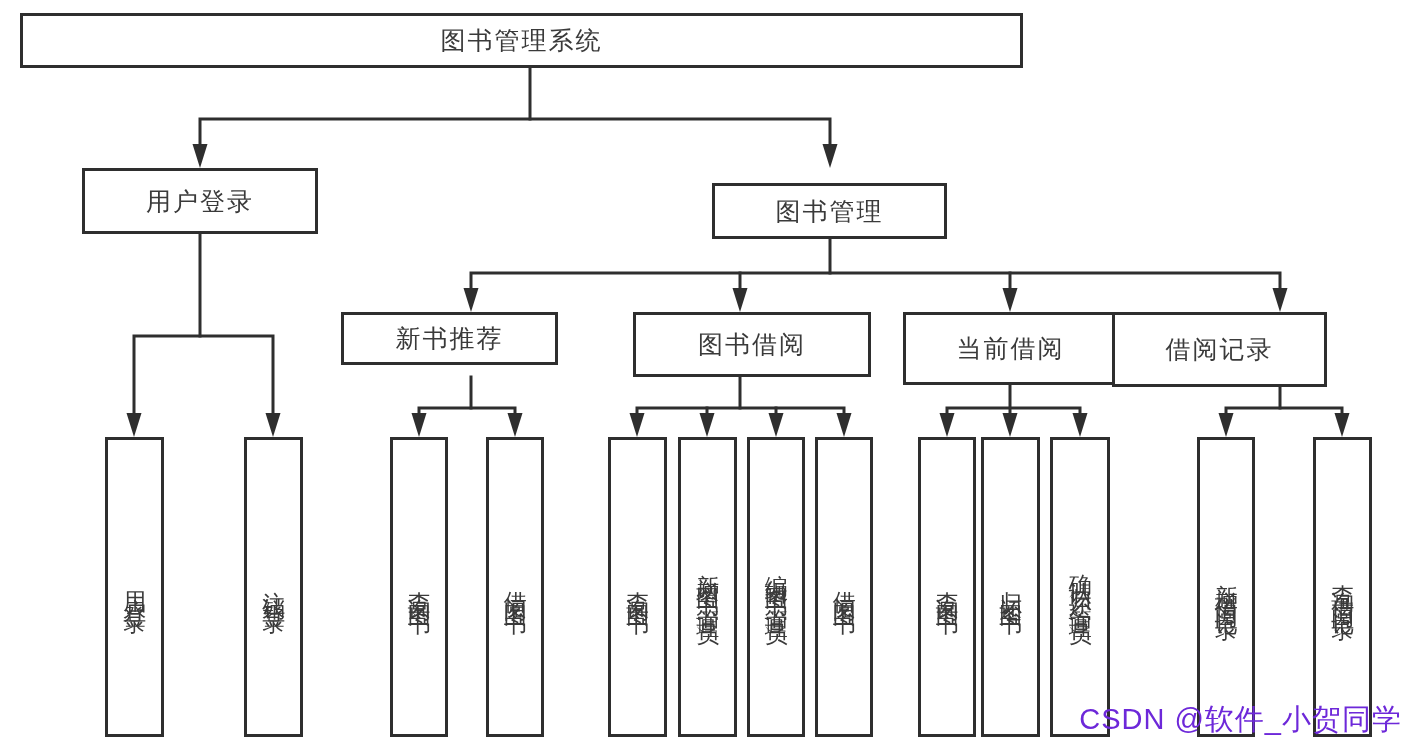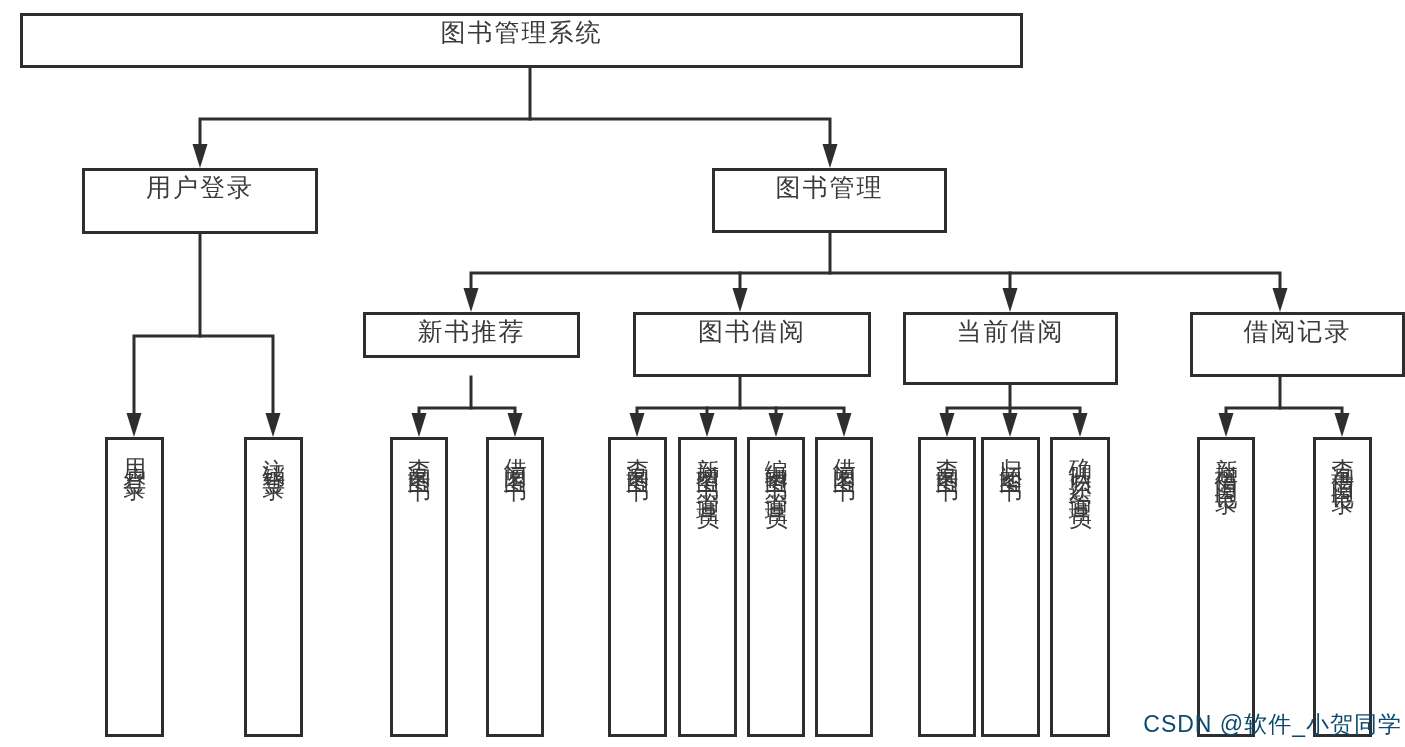"图书管理系统" .box { align-items: none -> center }
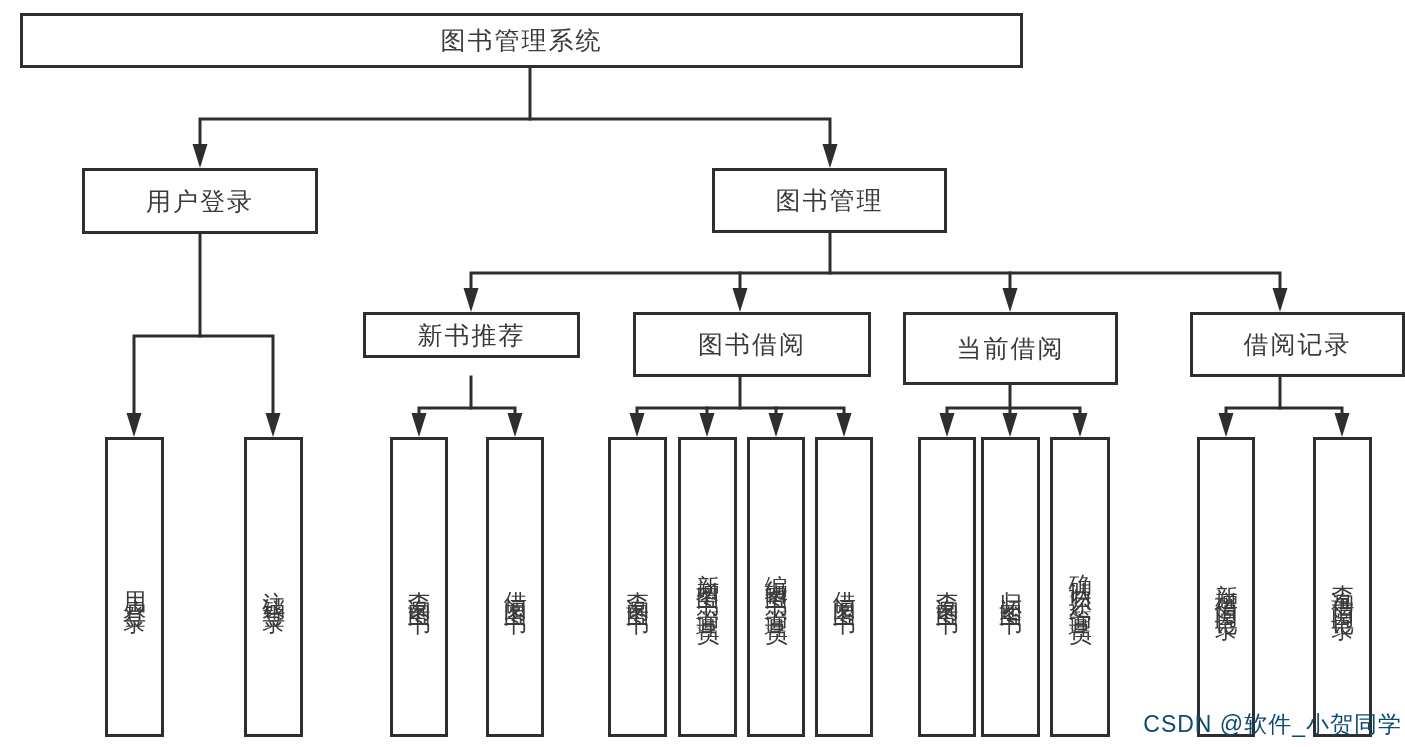"图书管理" div.box { height: 65px -> 56px; top: 168px -> 183px }
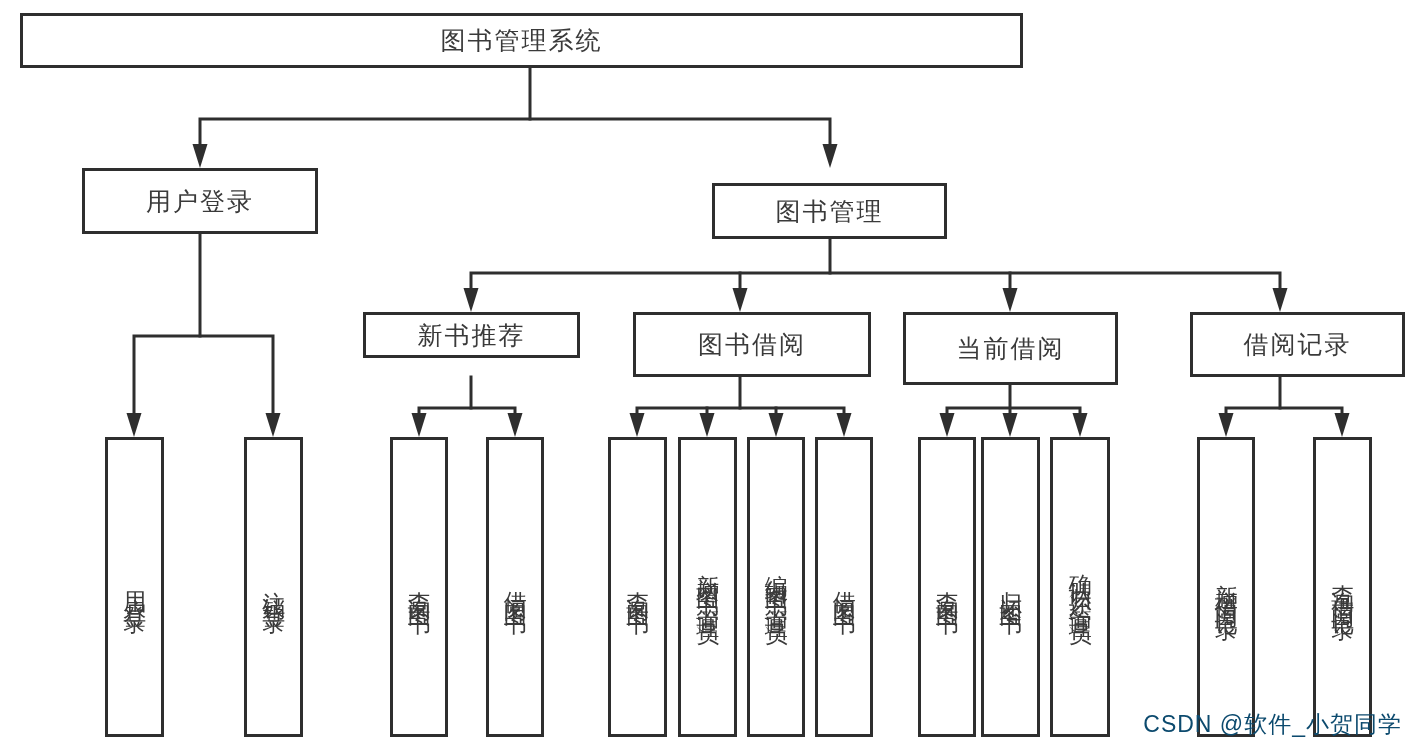"新书推荐" div.box { height: 46px -> 53px; left: 363px -> 341px }
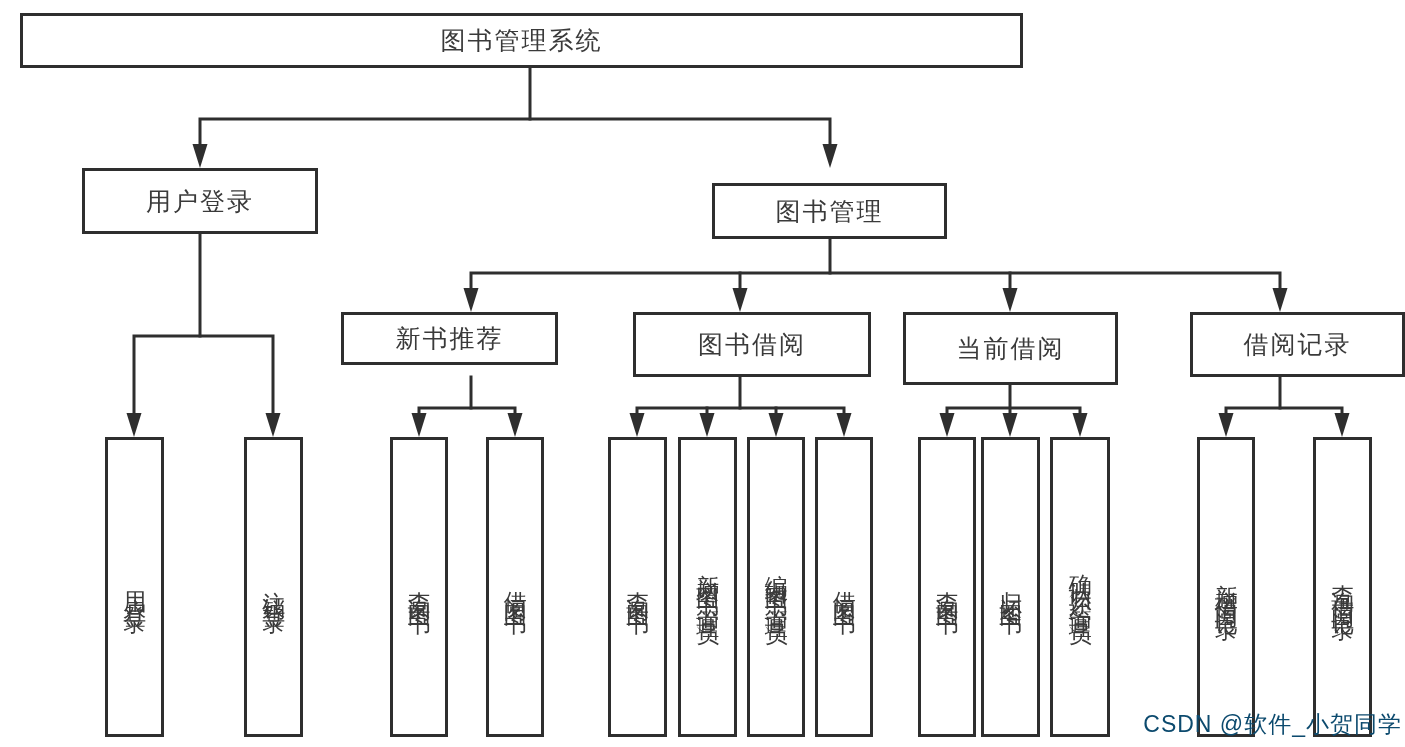"借阅记录" div.box { height: 65px -> 75px; left: 1190px -> 1112px }
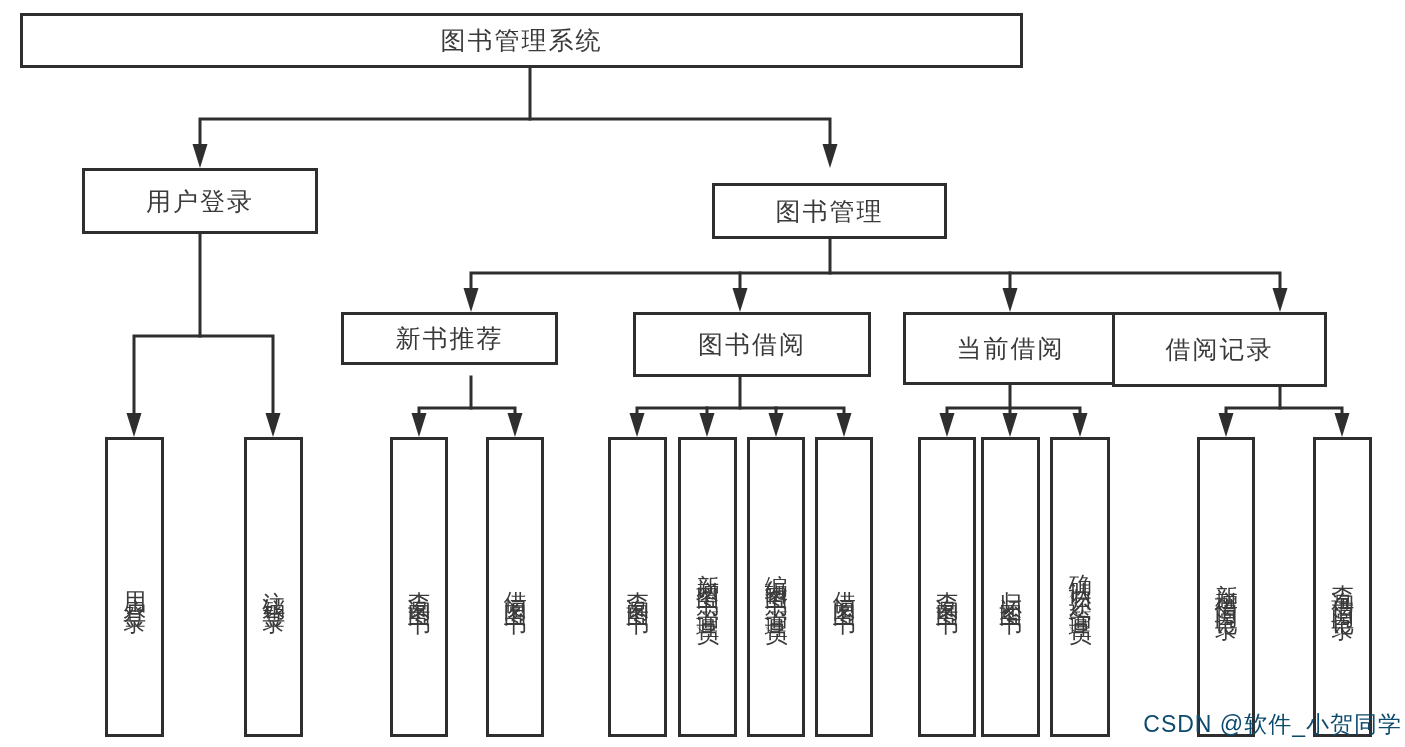"CSDN @软件_小贺同学" .watermark { color: #0c4a6e -> #6d28d9; font-size: 23px -> 29px }
